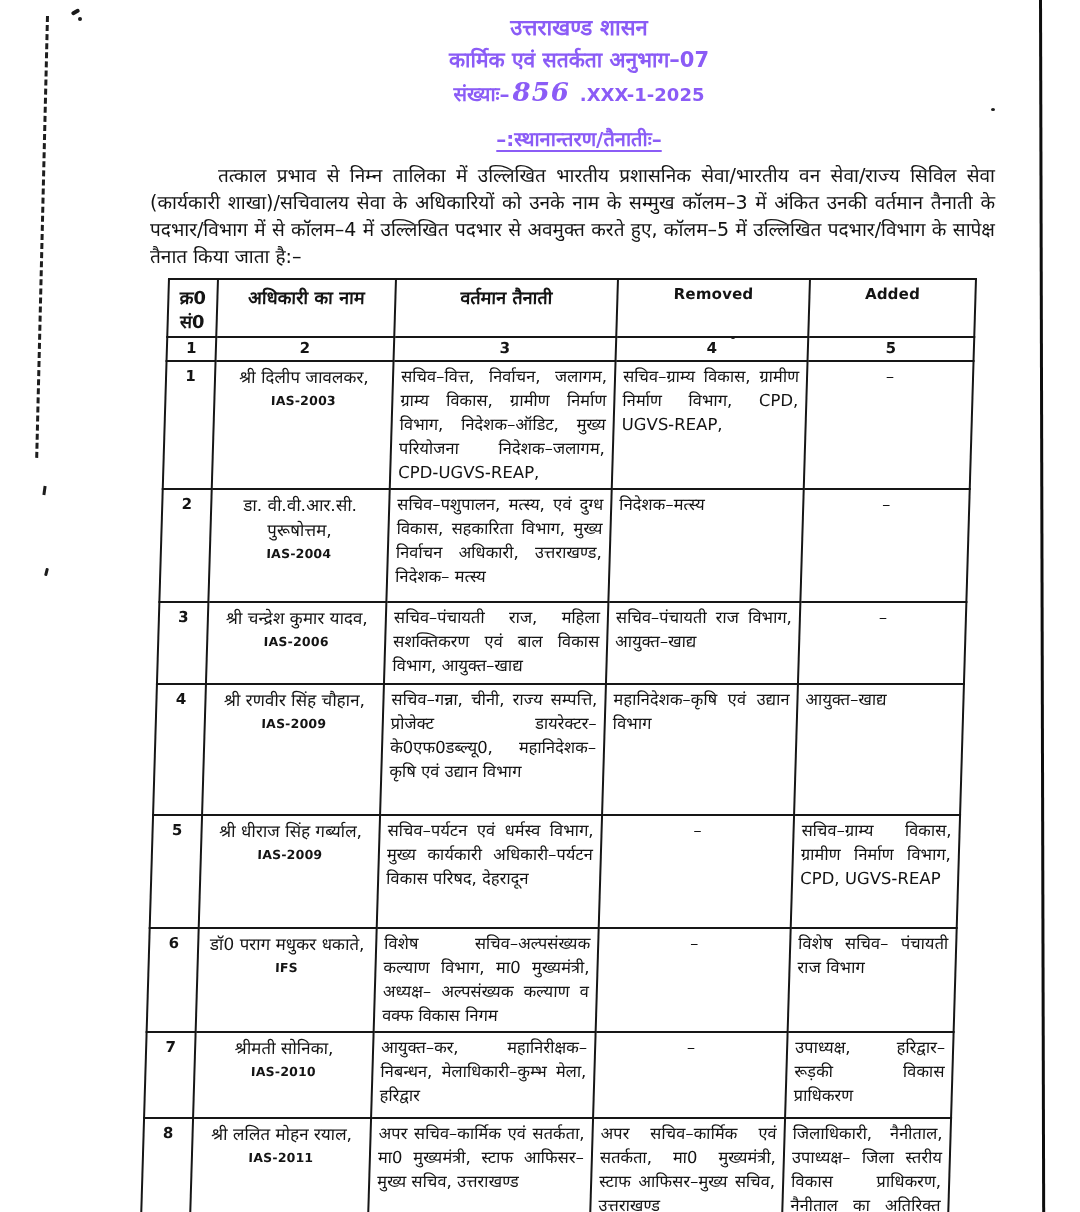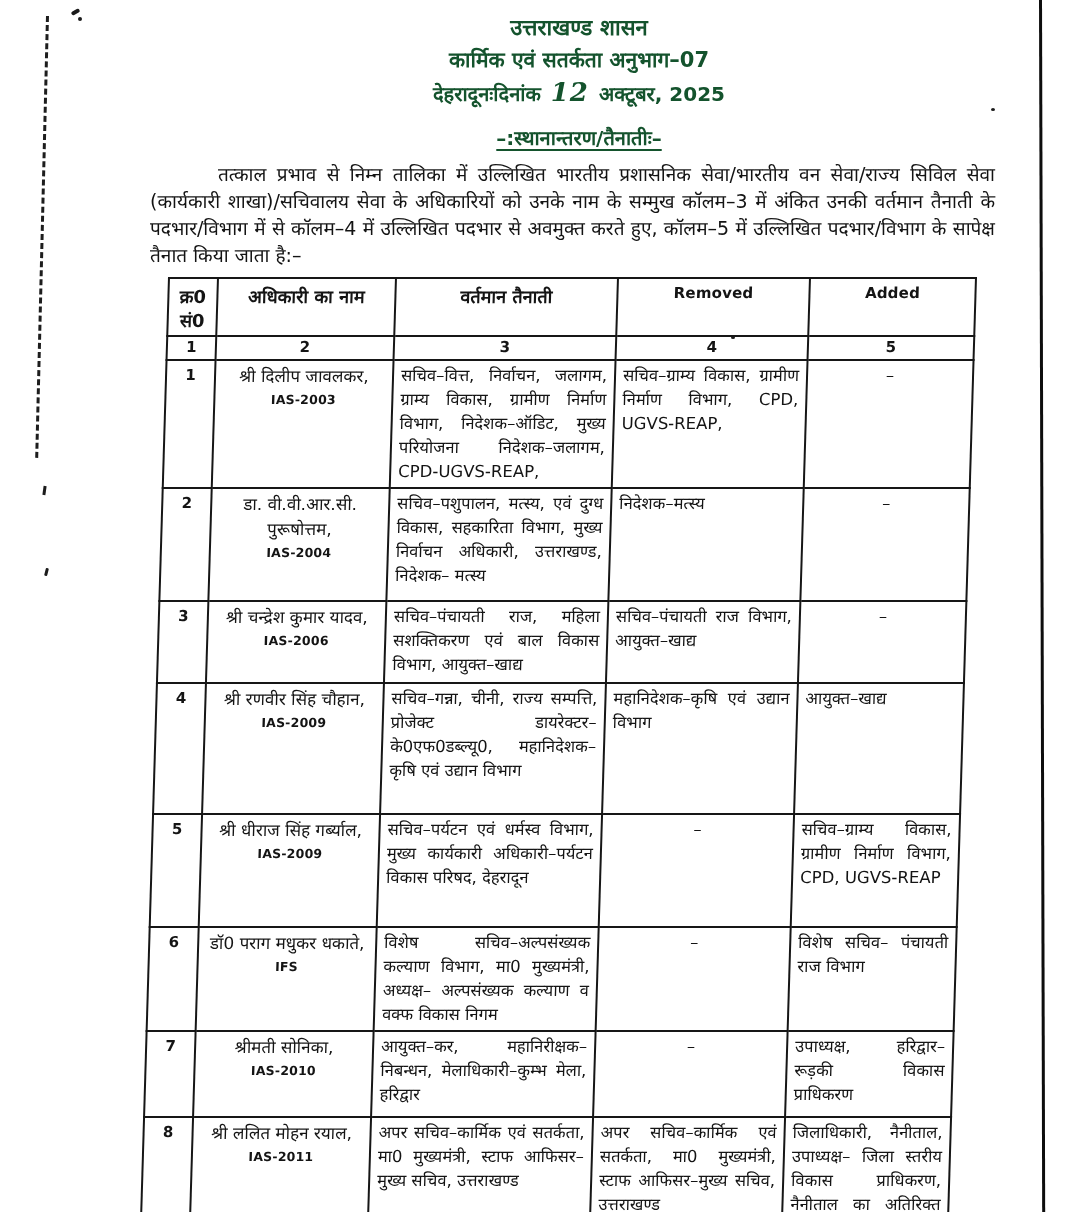"उत्तराखण्ड शासन" .hdr { color: #14532d -> #8b5cf6 }
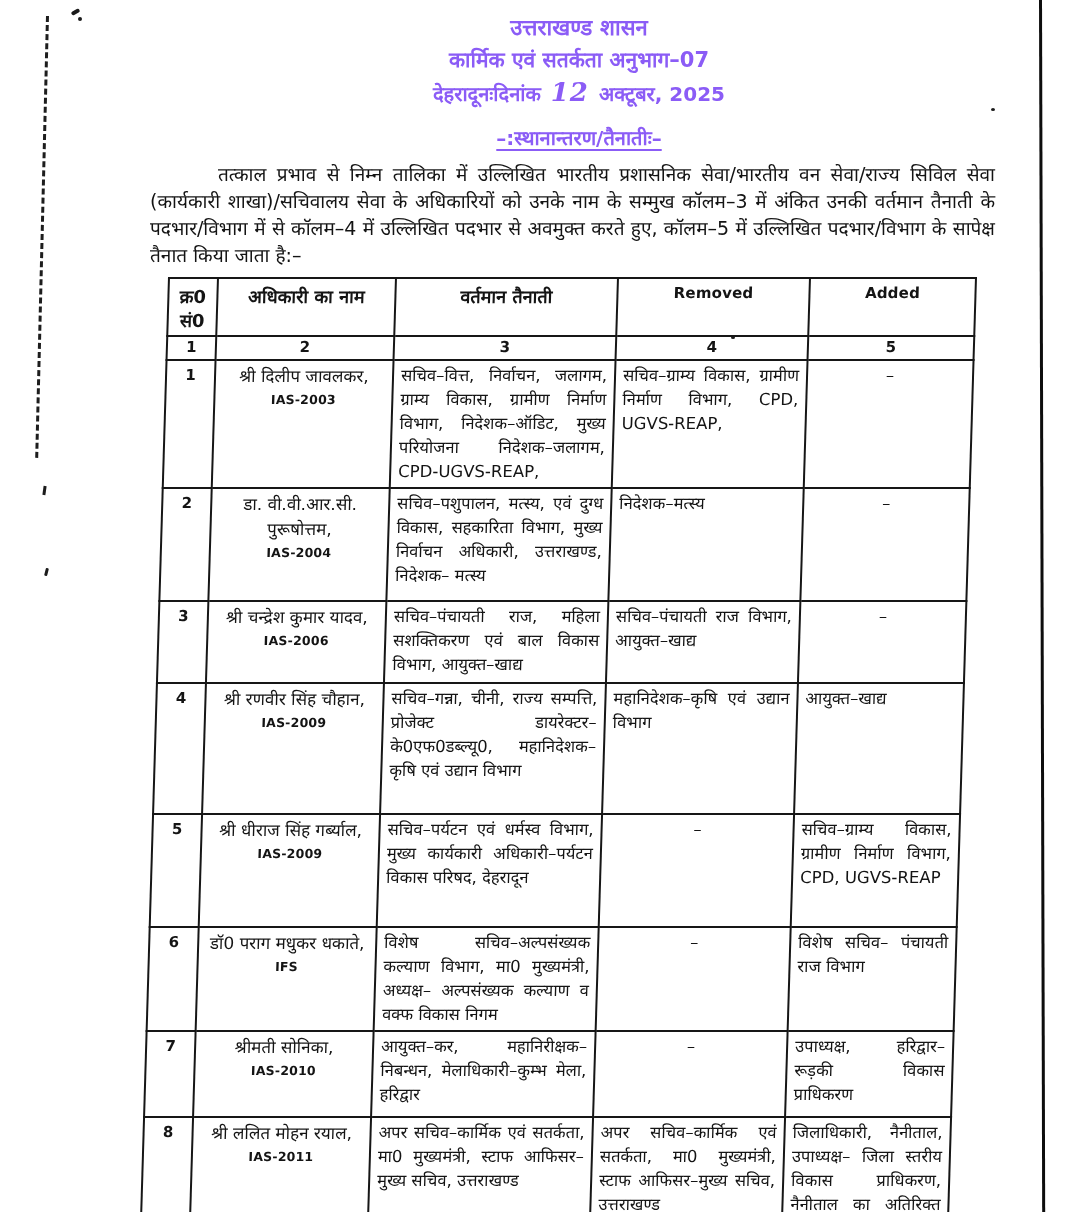"संख्याः– 856 .XXX-1-2025" div.l3 { html: none -> <div><span>संख्याः–</span><span>856</span> <span>.XXX-1-2025</span></div> }
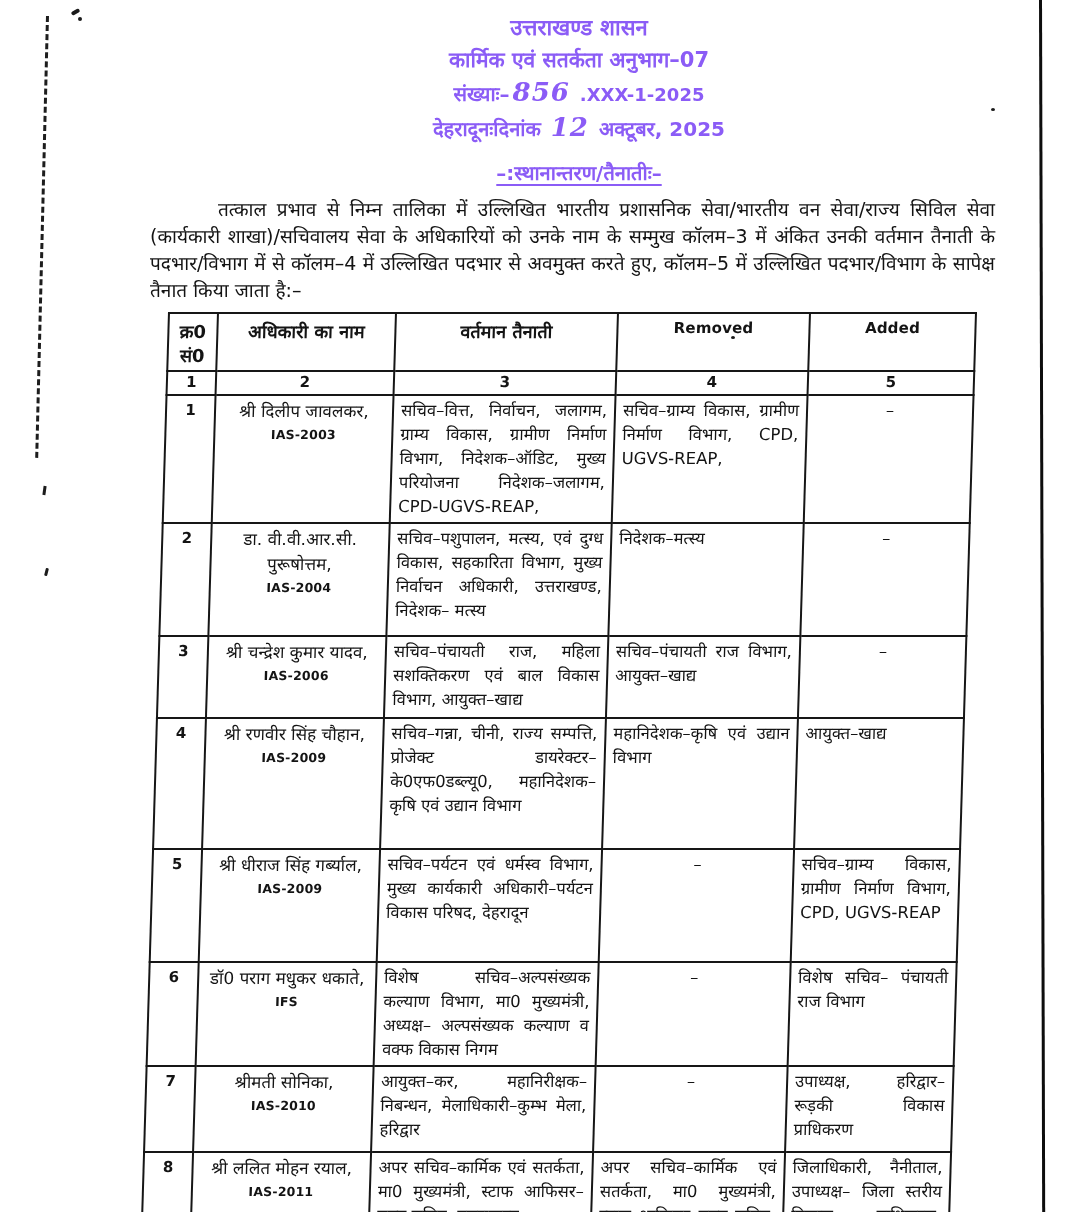"देहरादूनःदिनांक 12 अक्टूबर, 2025" div.l4 { html: <div><span>देहरादूनःदिनांक</span> <span>12</span> <span>अक्टूबर, 2025</span></div> -> none }
